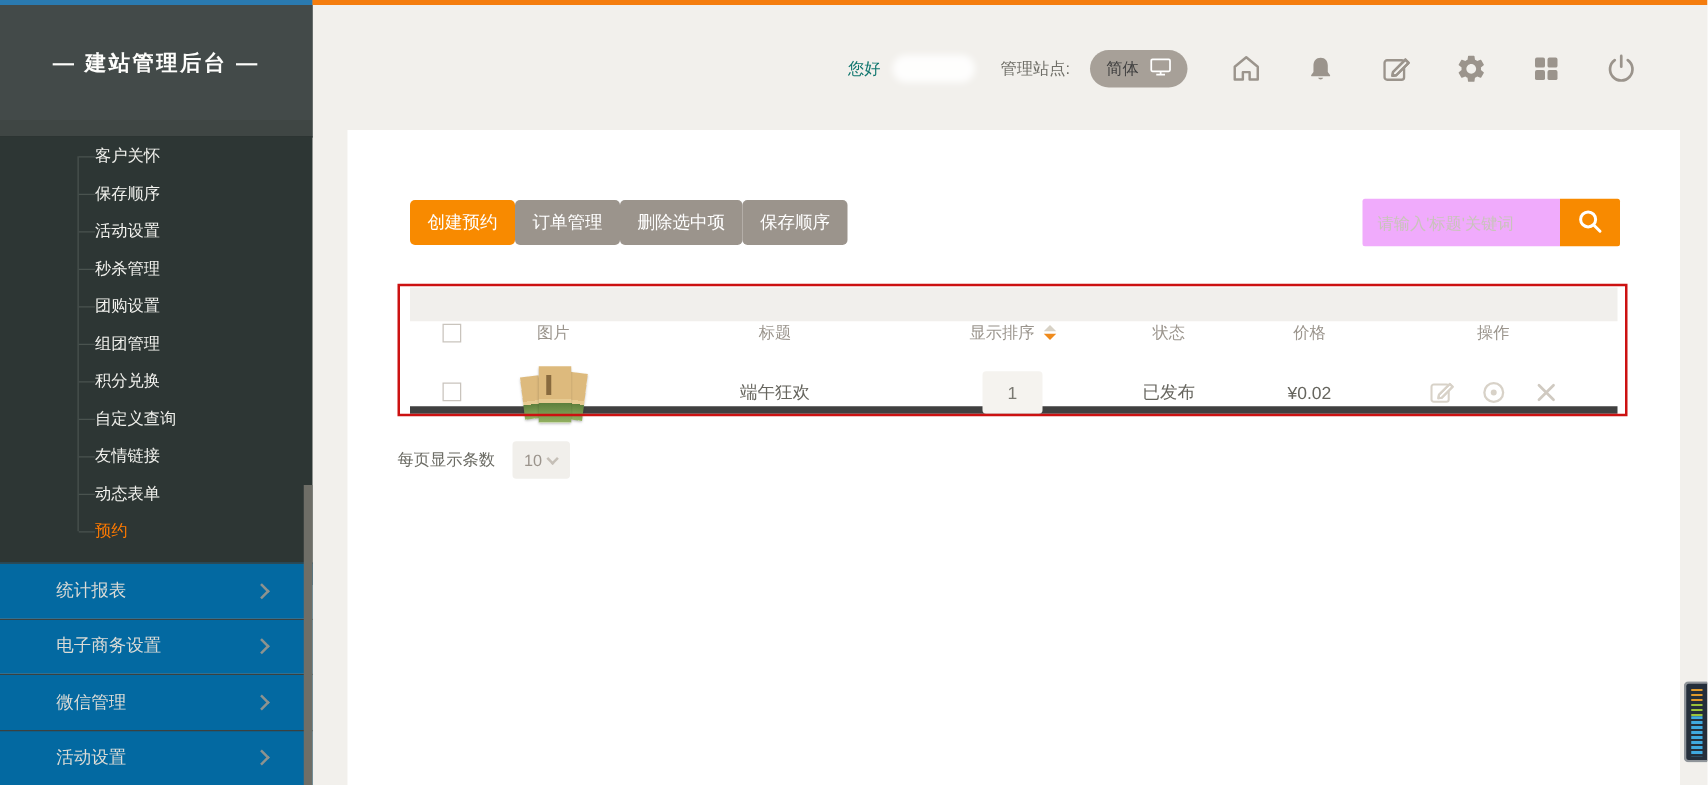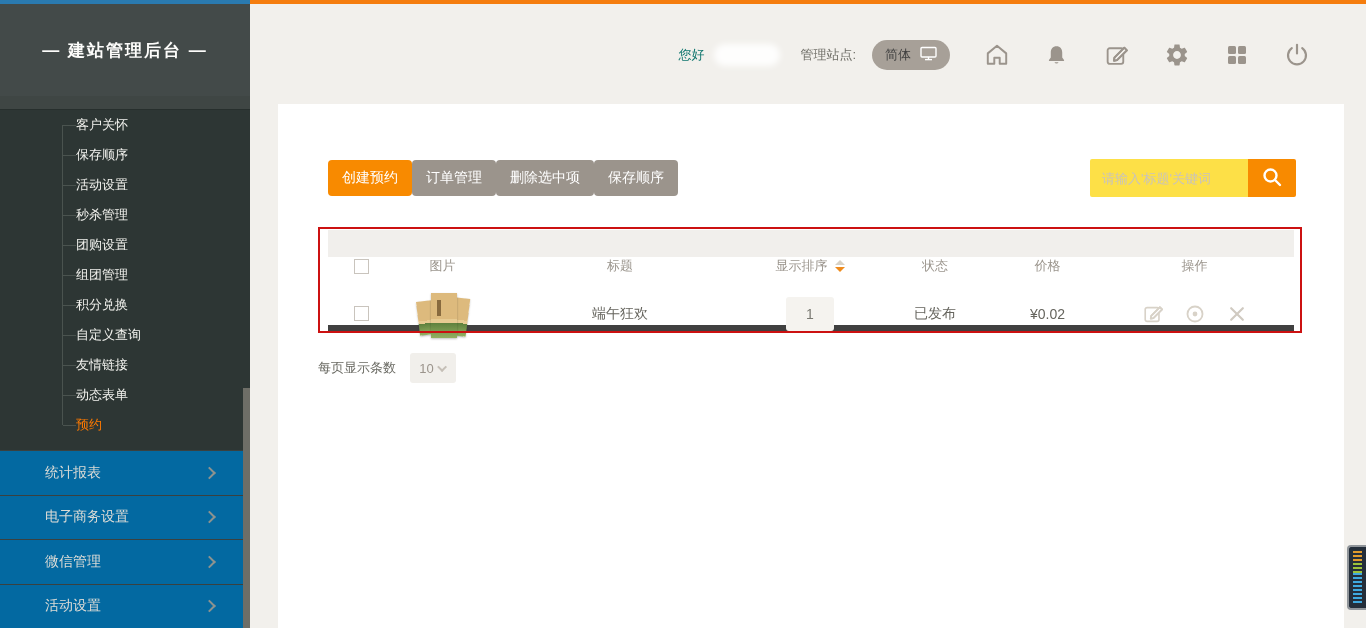"请输入'标题'关键词" .searchbar input { background: #fde047 -> #f0abfc }
